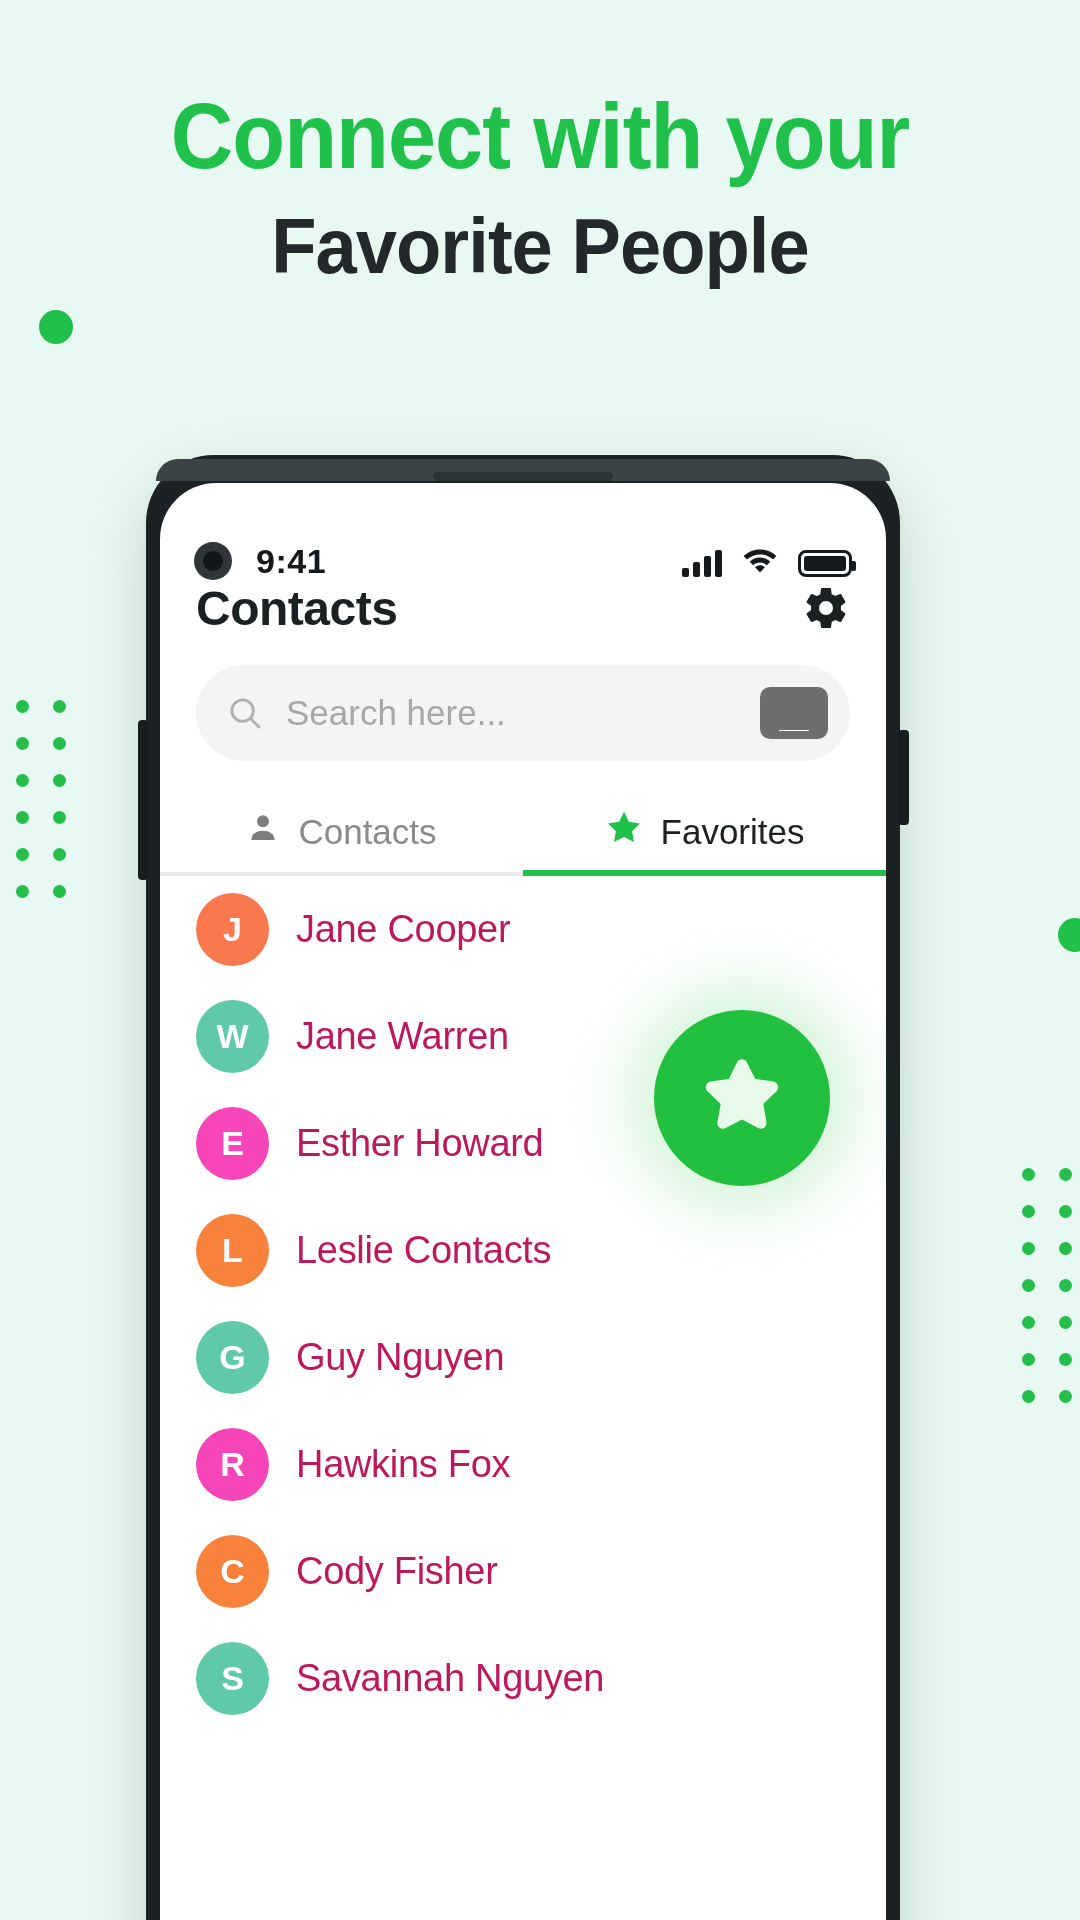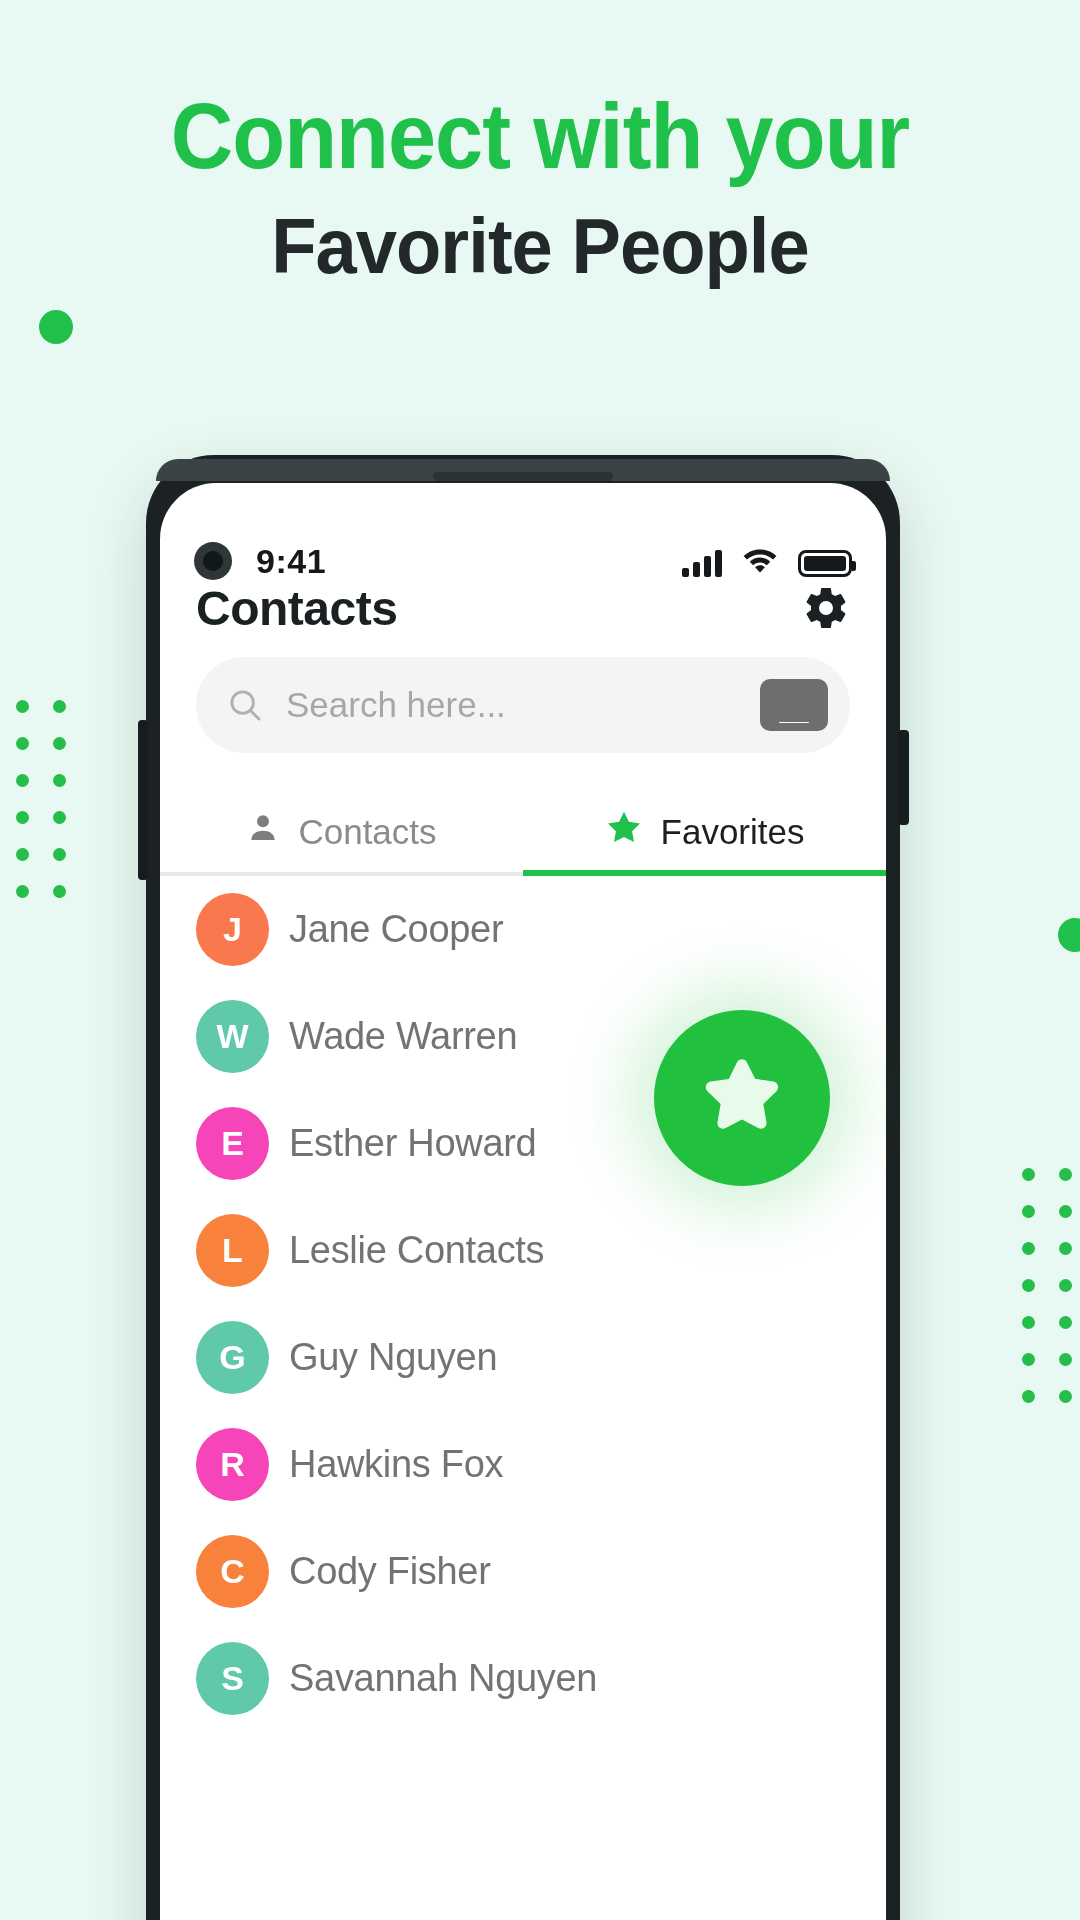"Search here..." .search { top: 174px -> 182px }
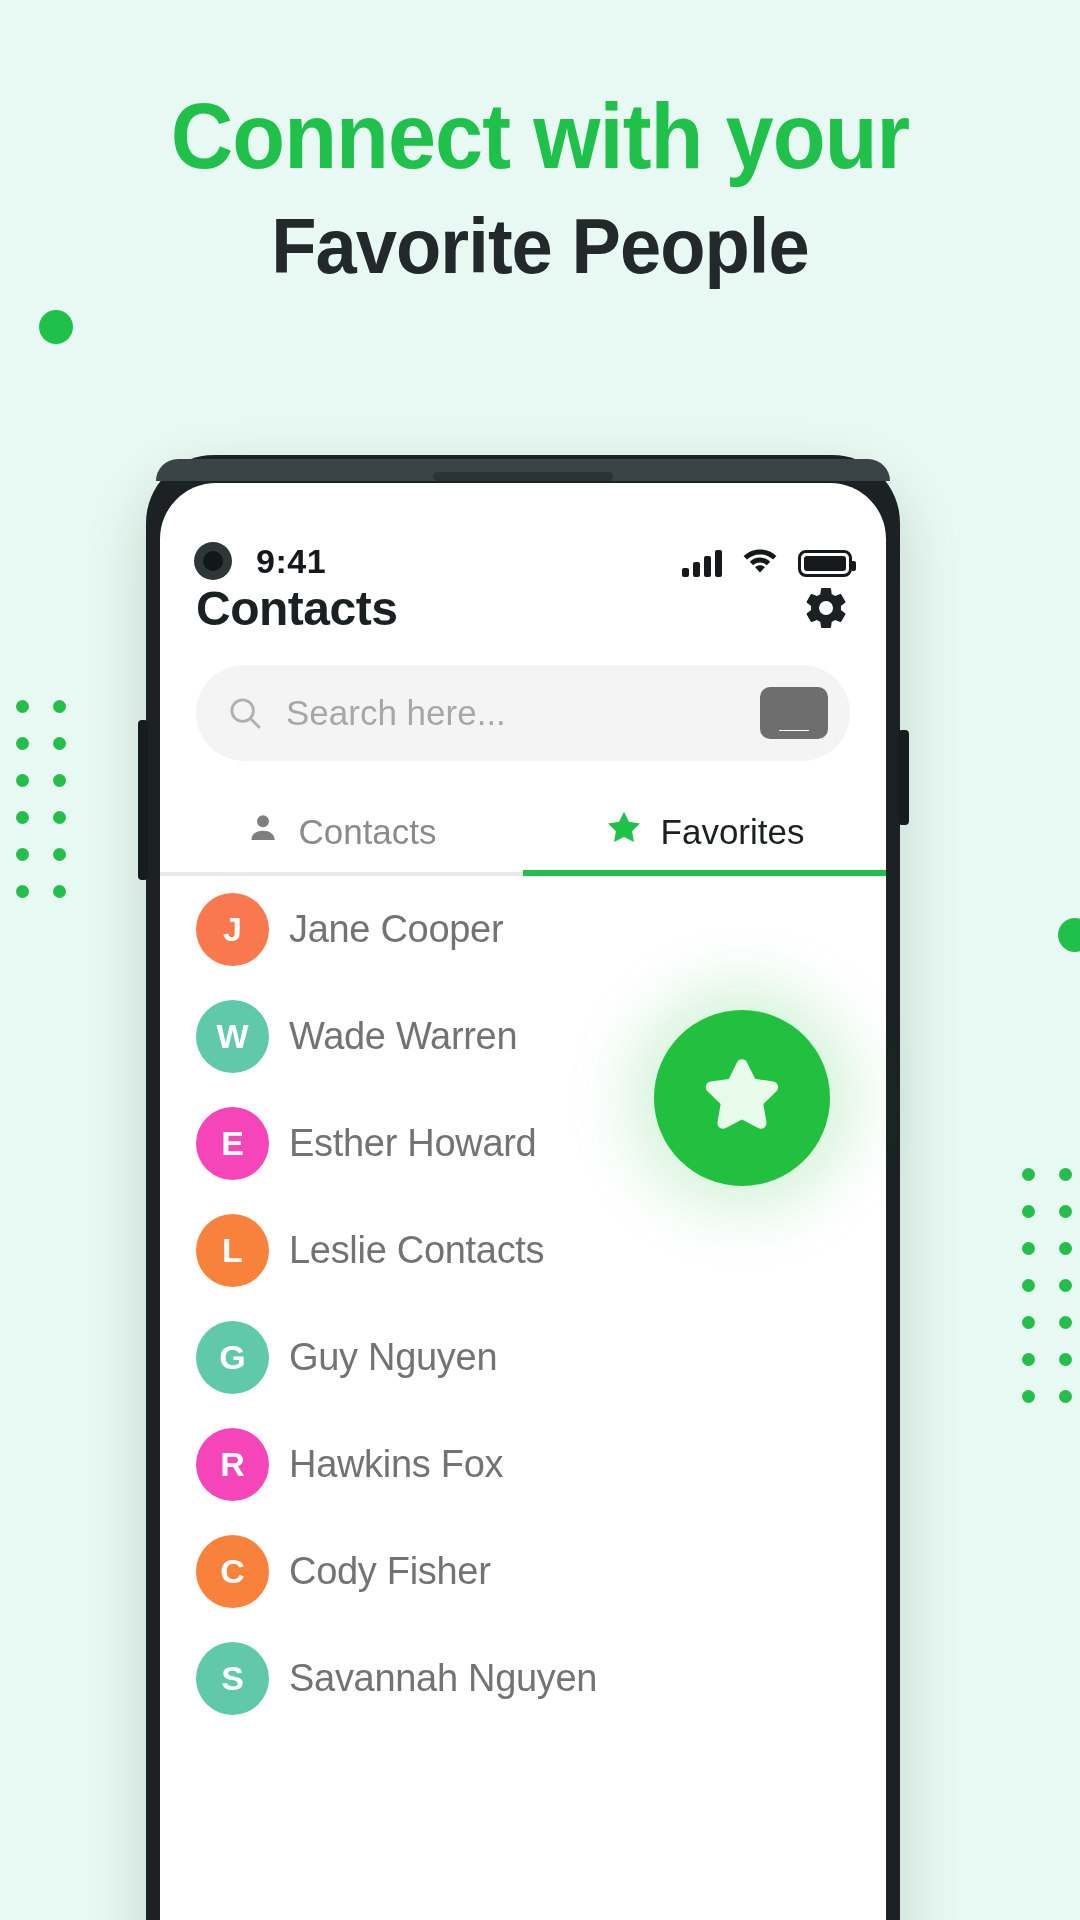"Jane Cooper" .cname { color: #737373 -> #be185d; margin-left: 20px -> 27px }
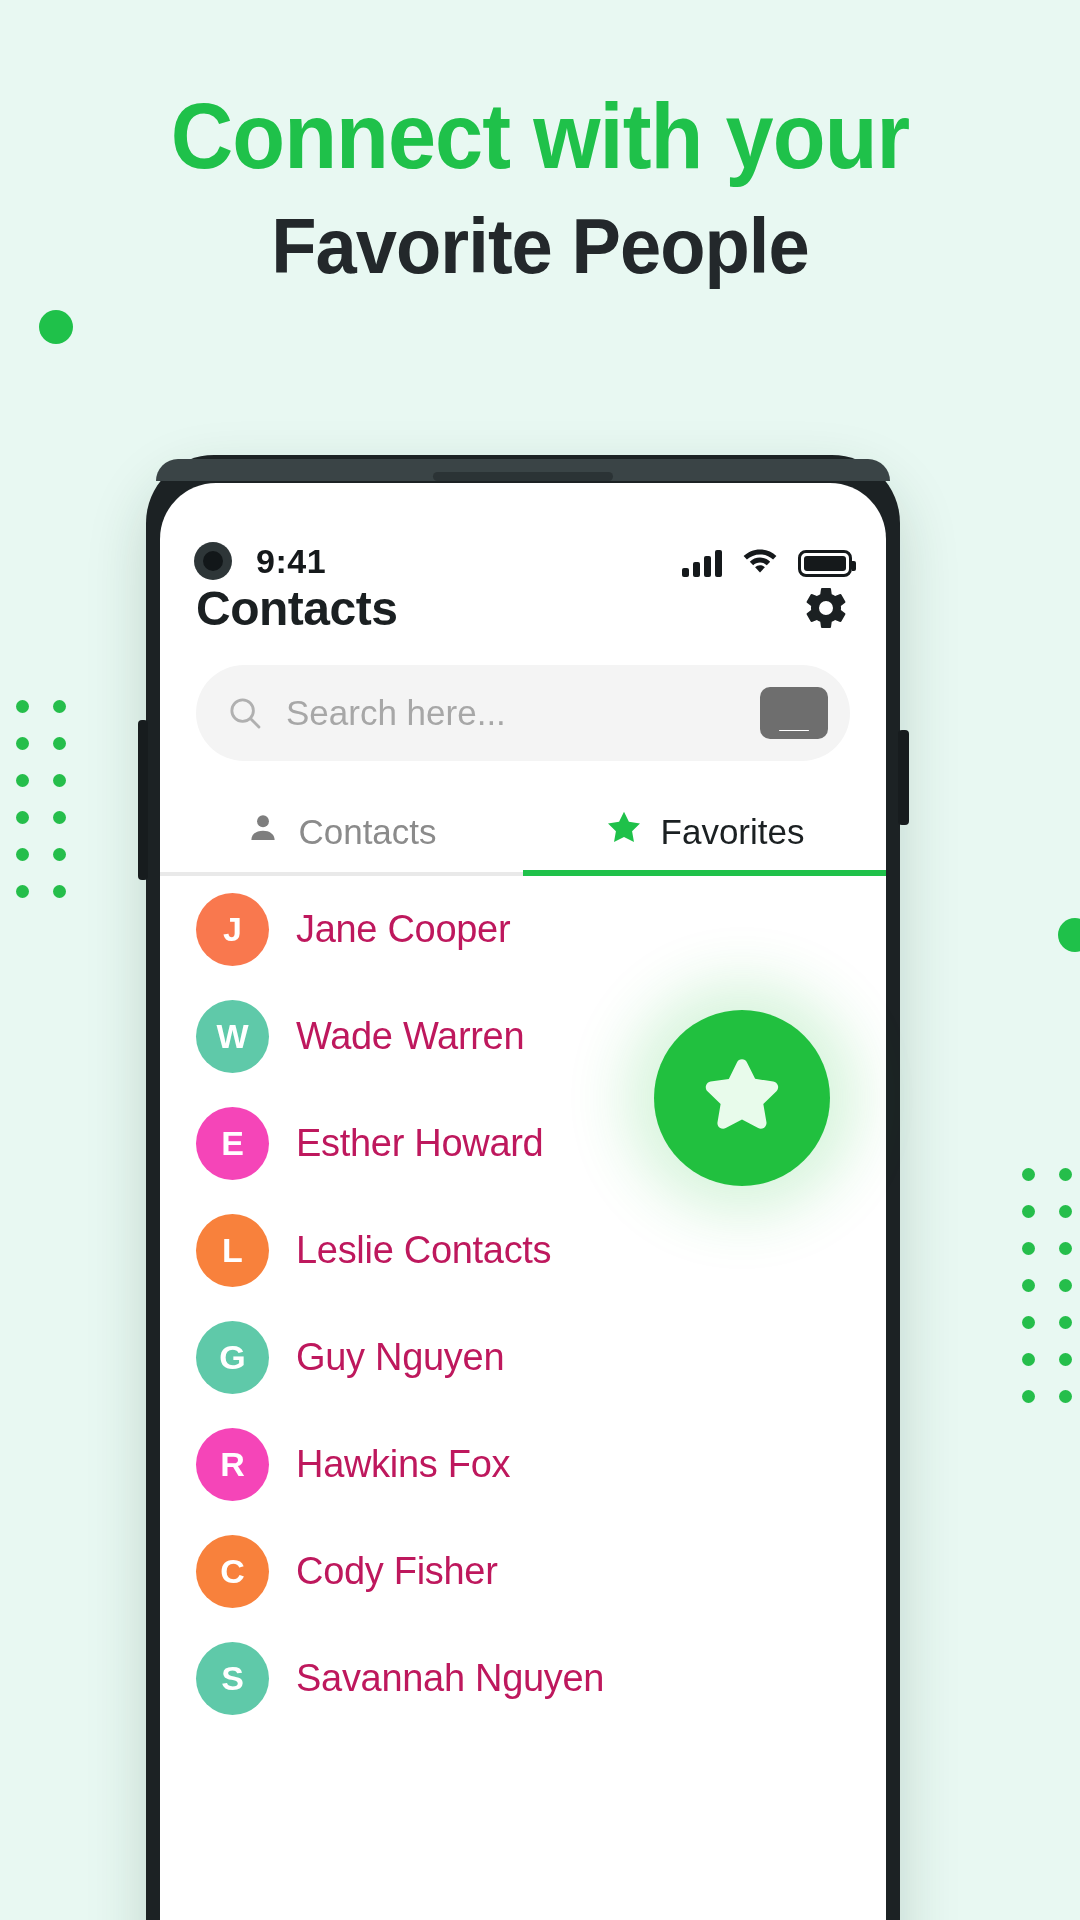"Wade Warren" div.cname { text: Wade -> Jane }
